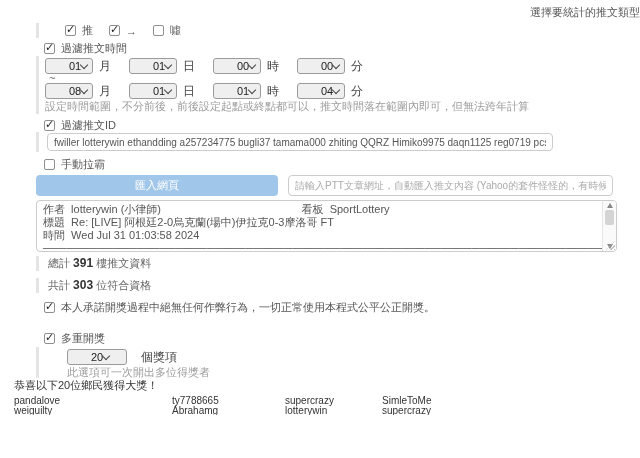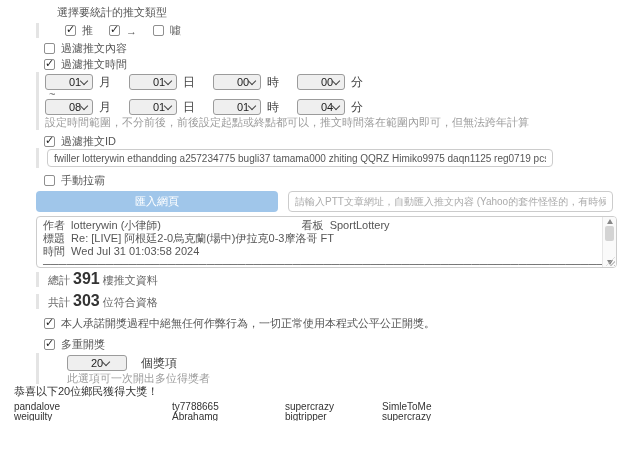"選擇要統計的推文類型" .section-label { text-align: none -> right }
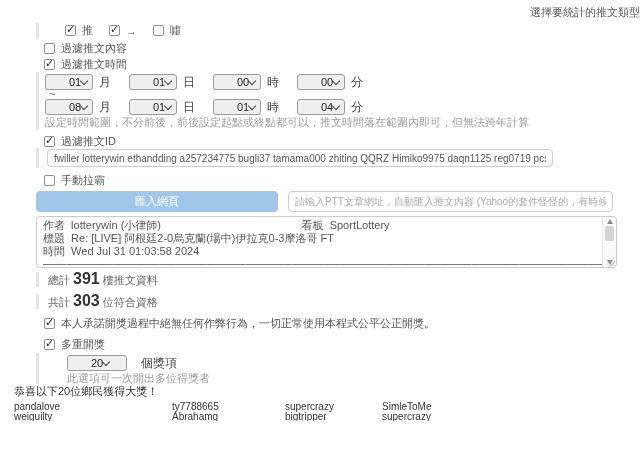"過濾推文內容" div.cbrow { html: <div> <span></span> <span>過濾推文內容</span> </div> -> none }
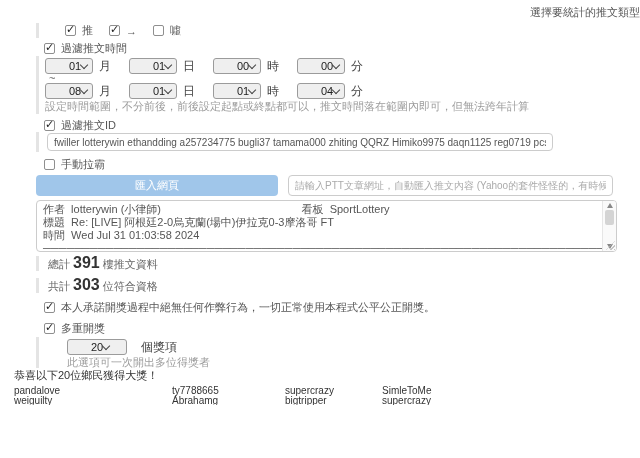"391" .stat b { font-size: 16px -> 12px }
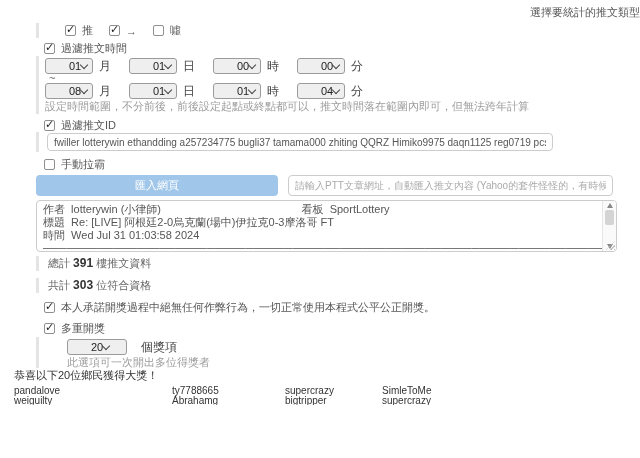"多重開獎" .multi { margin-top: 8px -> 18px }
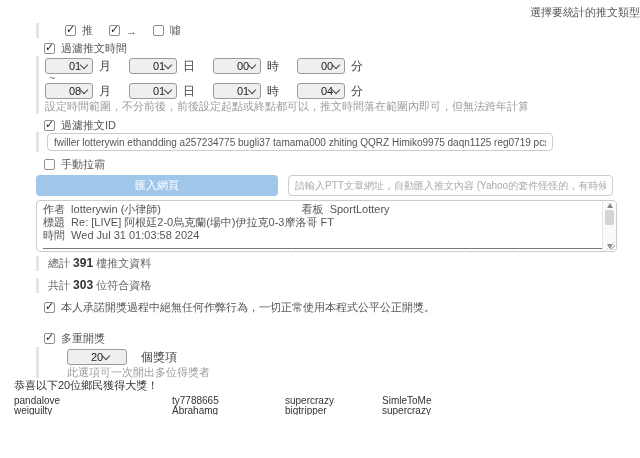"bigtripper" span.wcell { text: bigtripper -> lotterywin }
